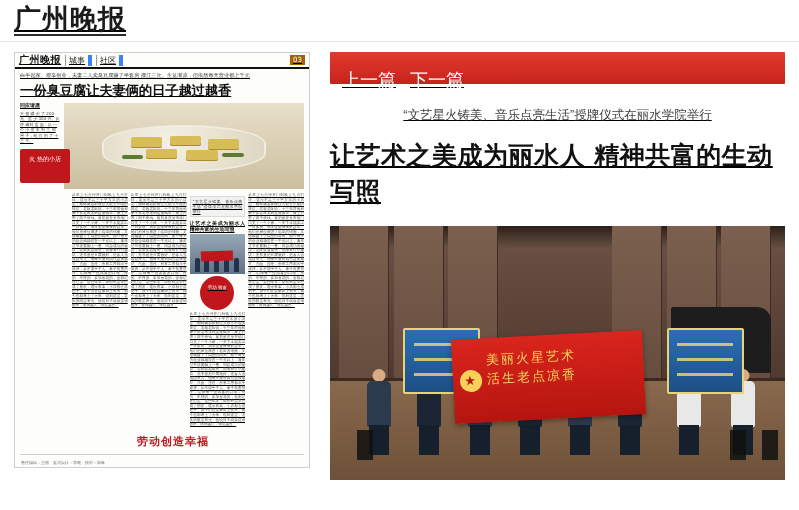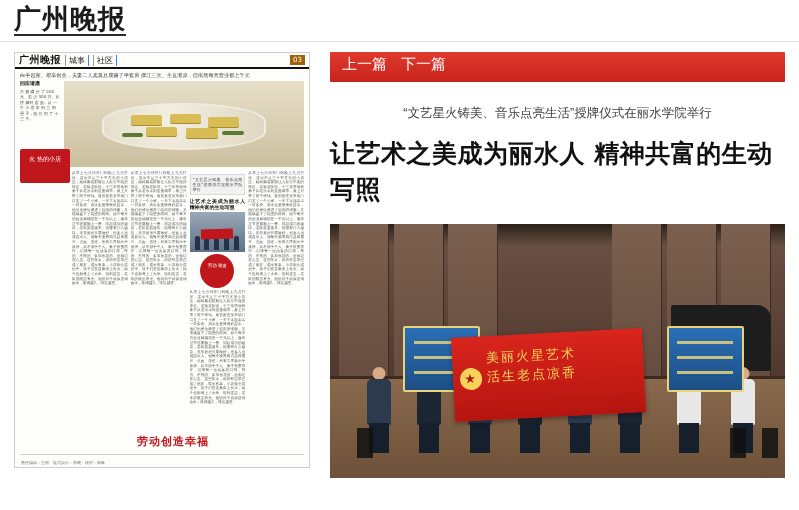"广州晚报" #app { text-decoration: none -> underline }
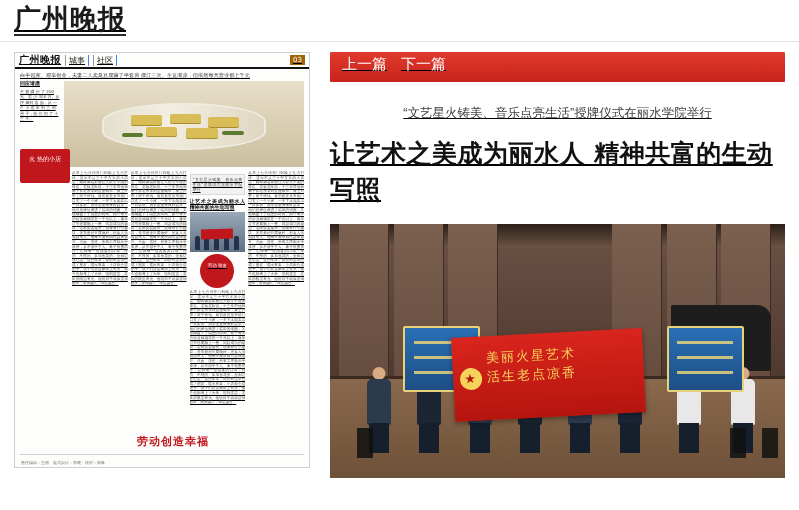"城事" .pg-head-sec { border-right: 1px solid #3b82f6 -> 4px solid #3b82f6 }
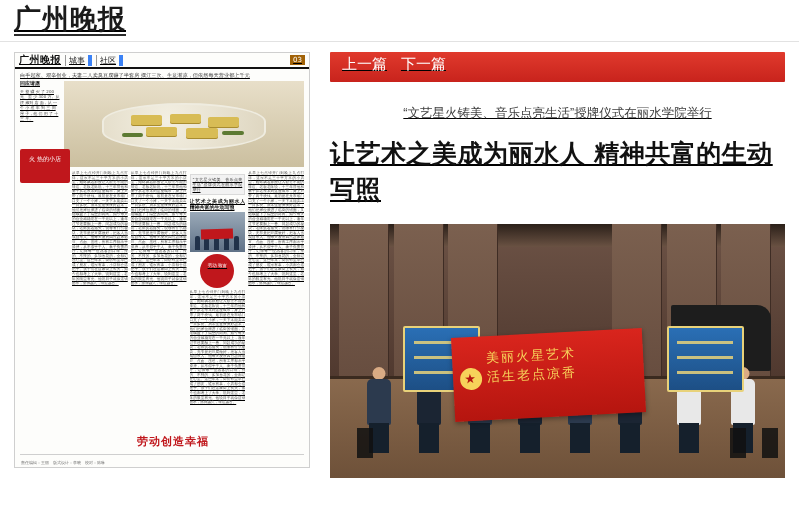"一份臭豆腐让夫妻俩的日子越过越香" div.pg-headline { html: none -> <div>一份臭豆腐让夫妻俩的日子越过越香</div> }
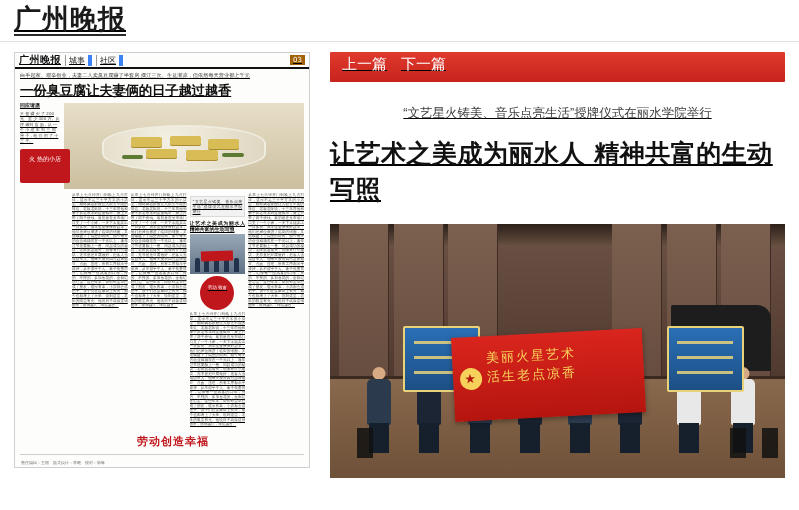"上一篇" .toolbar { align-items: flex-end -> flex-start; font-size: 15px -> 18px; padding: 8px 12px -> 16px 12px }
